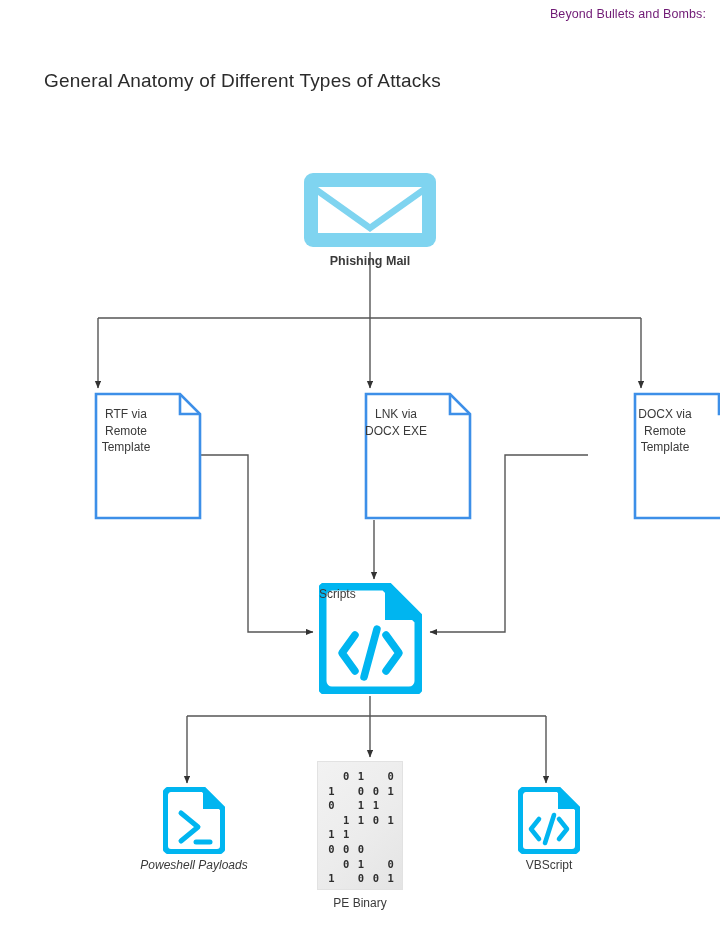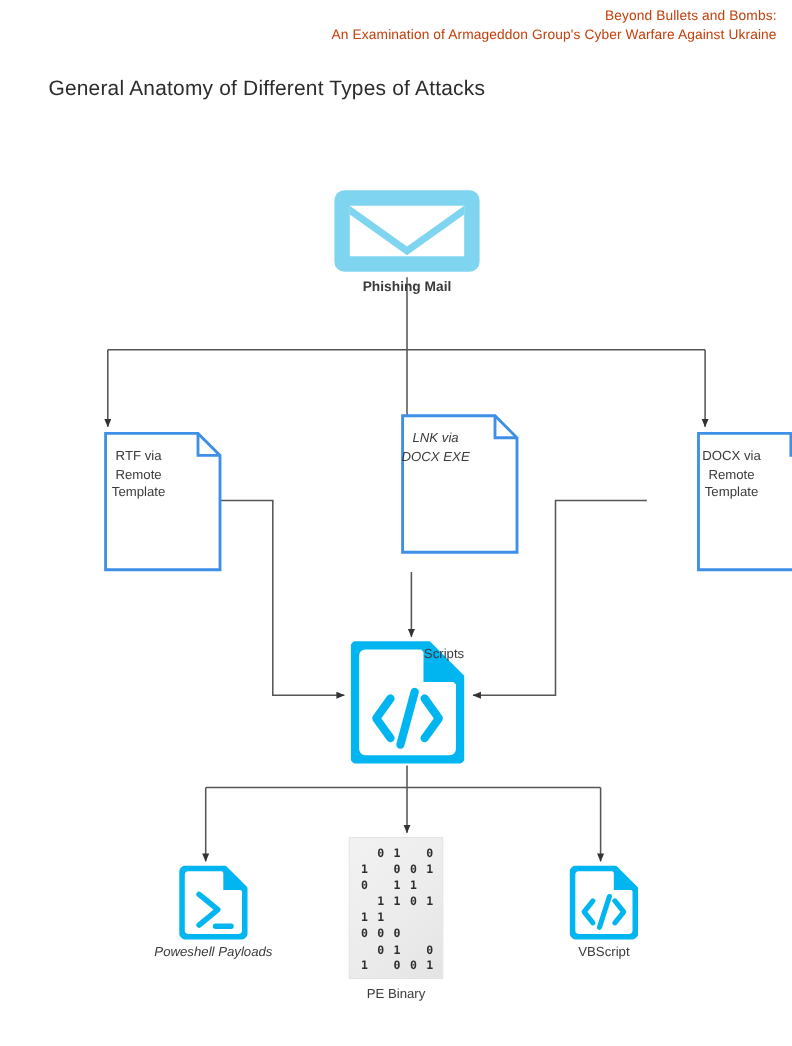"Beyond Bullets and Bombs:" .hdr { color: #c2410c -> #701a75 }
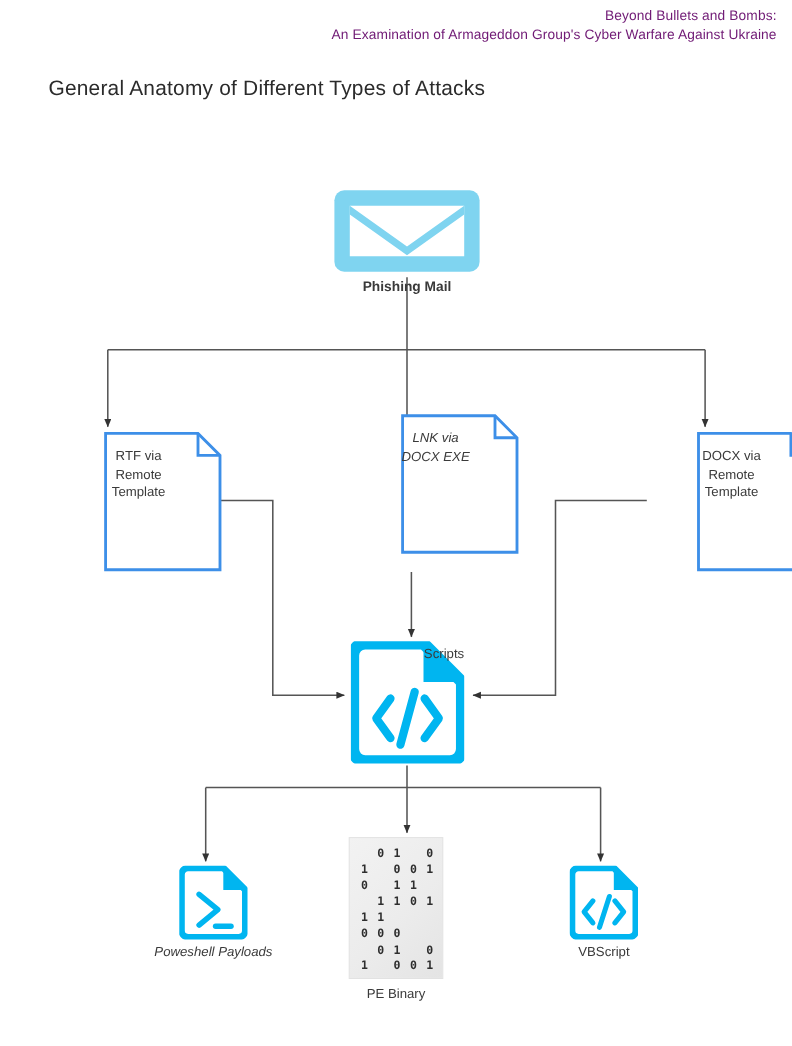"An Examination of Armageddon Group's" div { html: <div>An Examination of Armageddon Group's Cyber Warfare Against Ukraine</div> -> none }
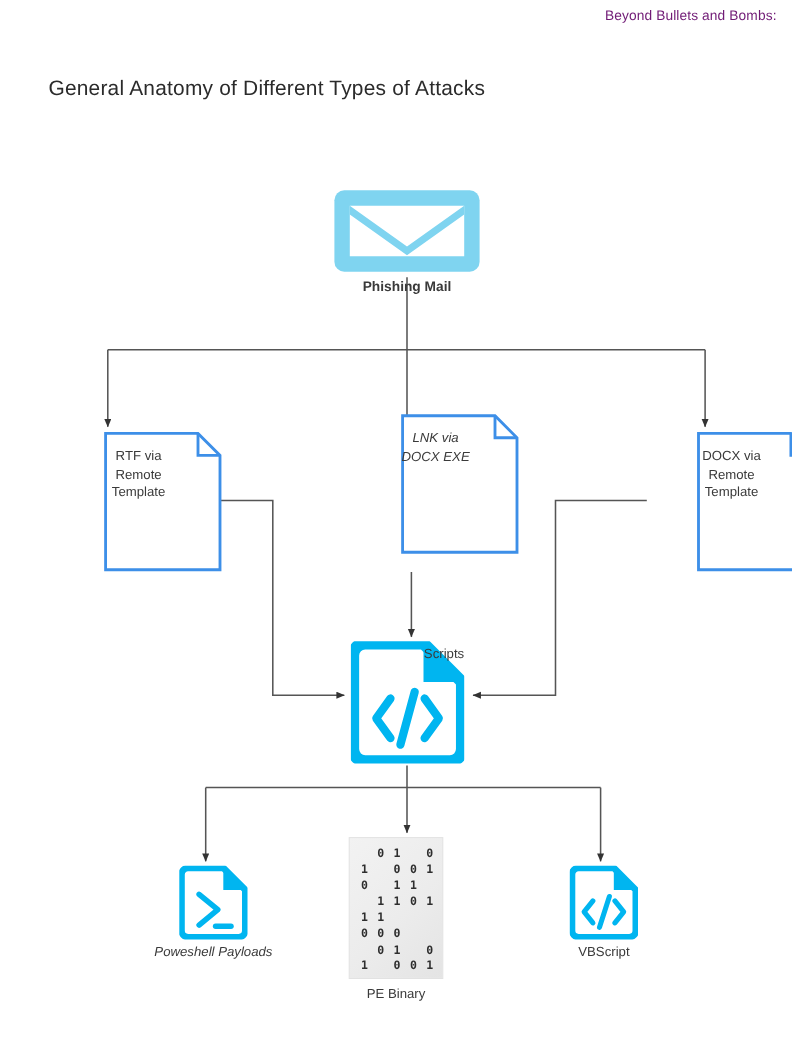"LNK via" #lnk-node { font-style: italic -> none; top: 376px -> 392px }
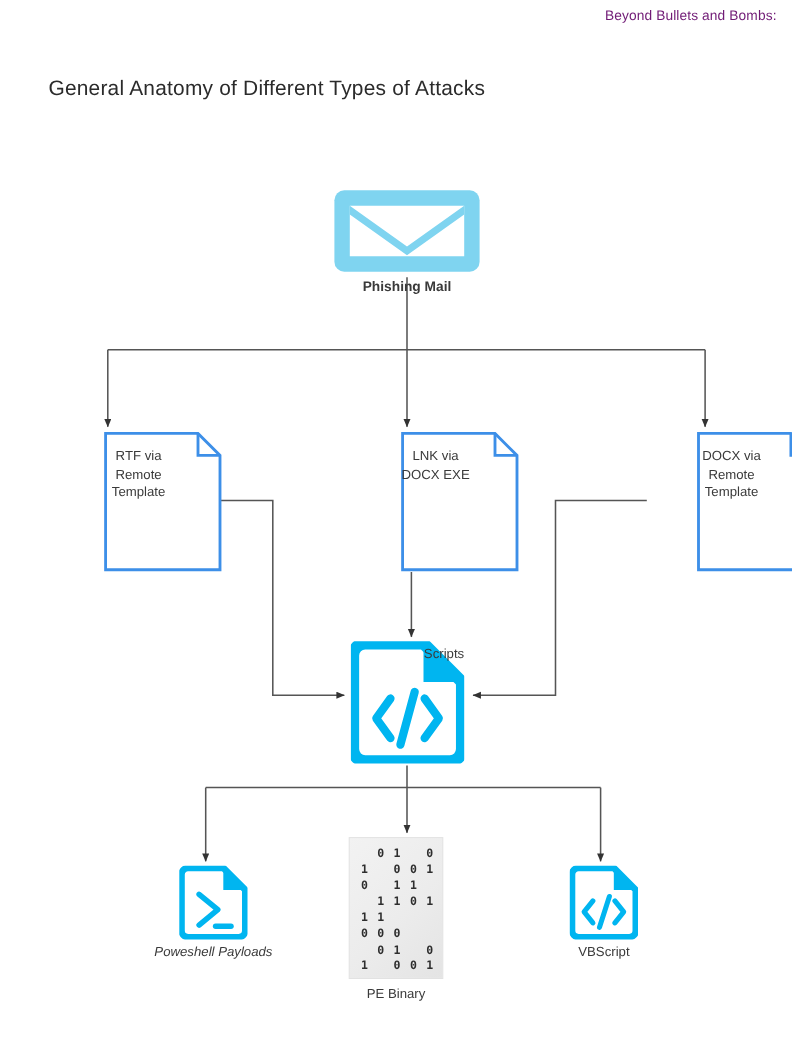"Scripts" #scripts-node .scriptlbl { text-align: right -> left }
